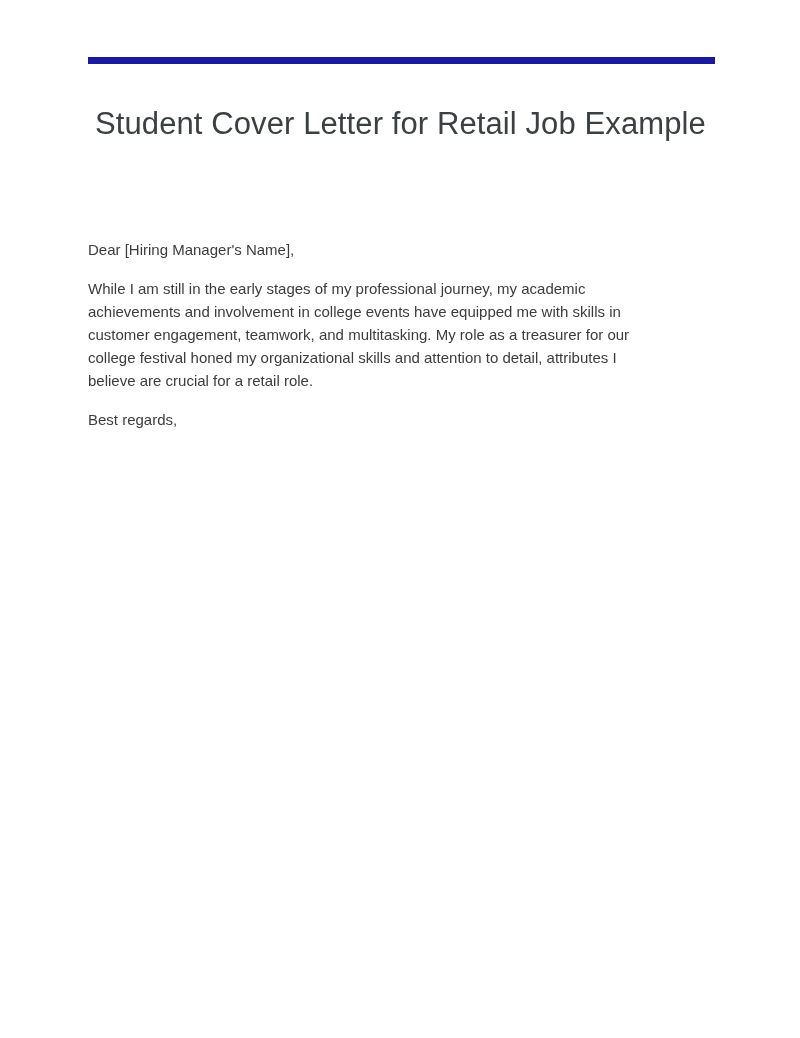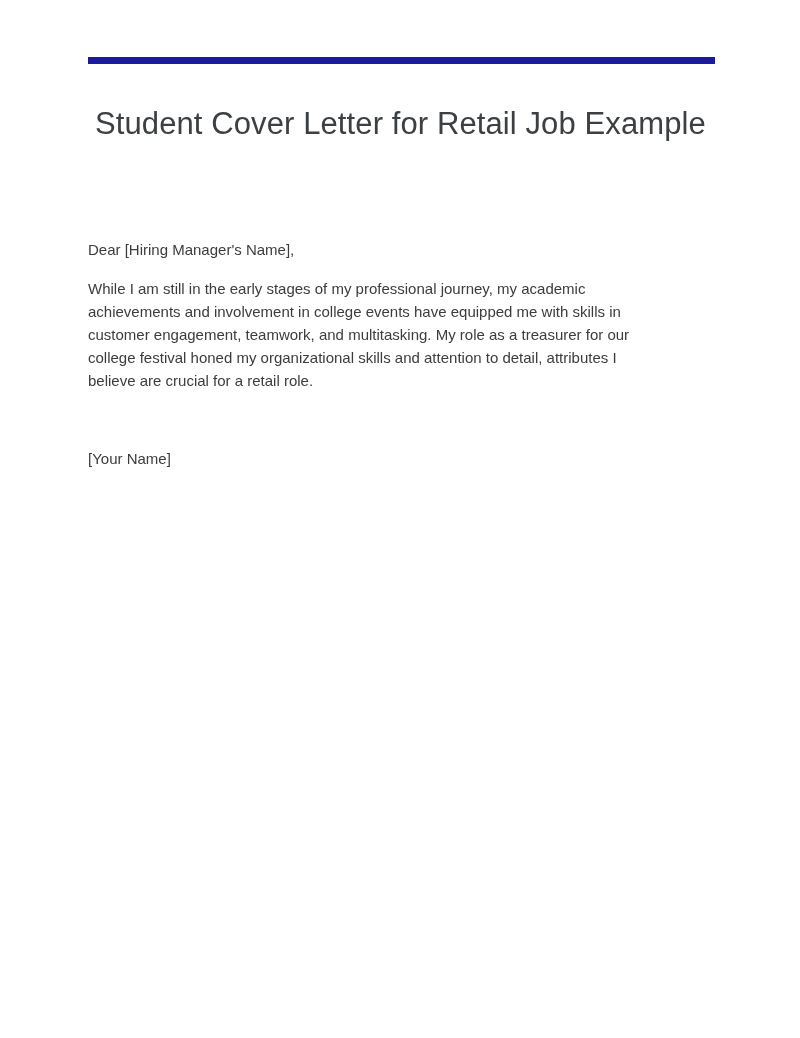"Best regards," p.signoff { html: none -> <p>Best regards,</p> }
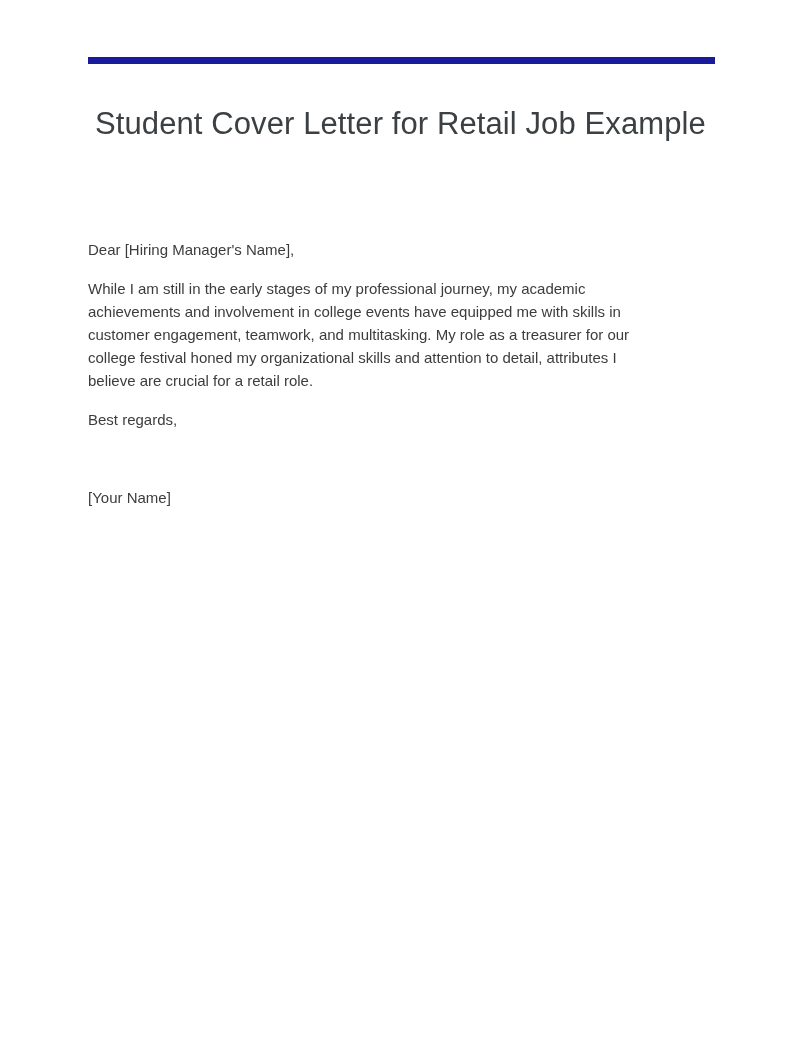"[Your Name]" p.signature-name { html: <p>[Your Name]</p> -> none }
